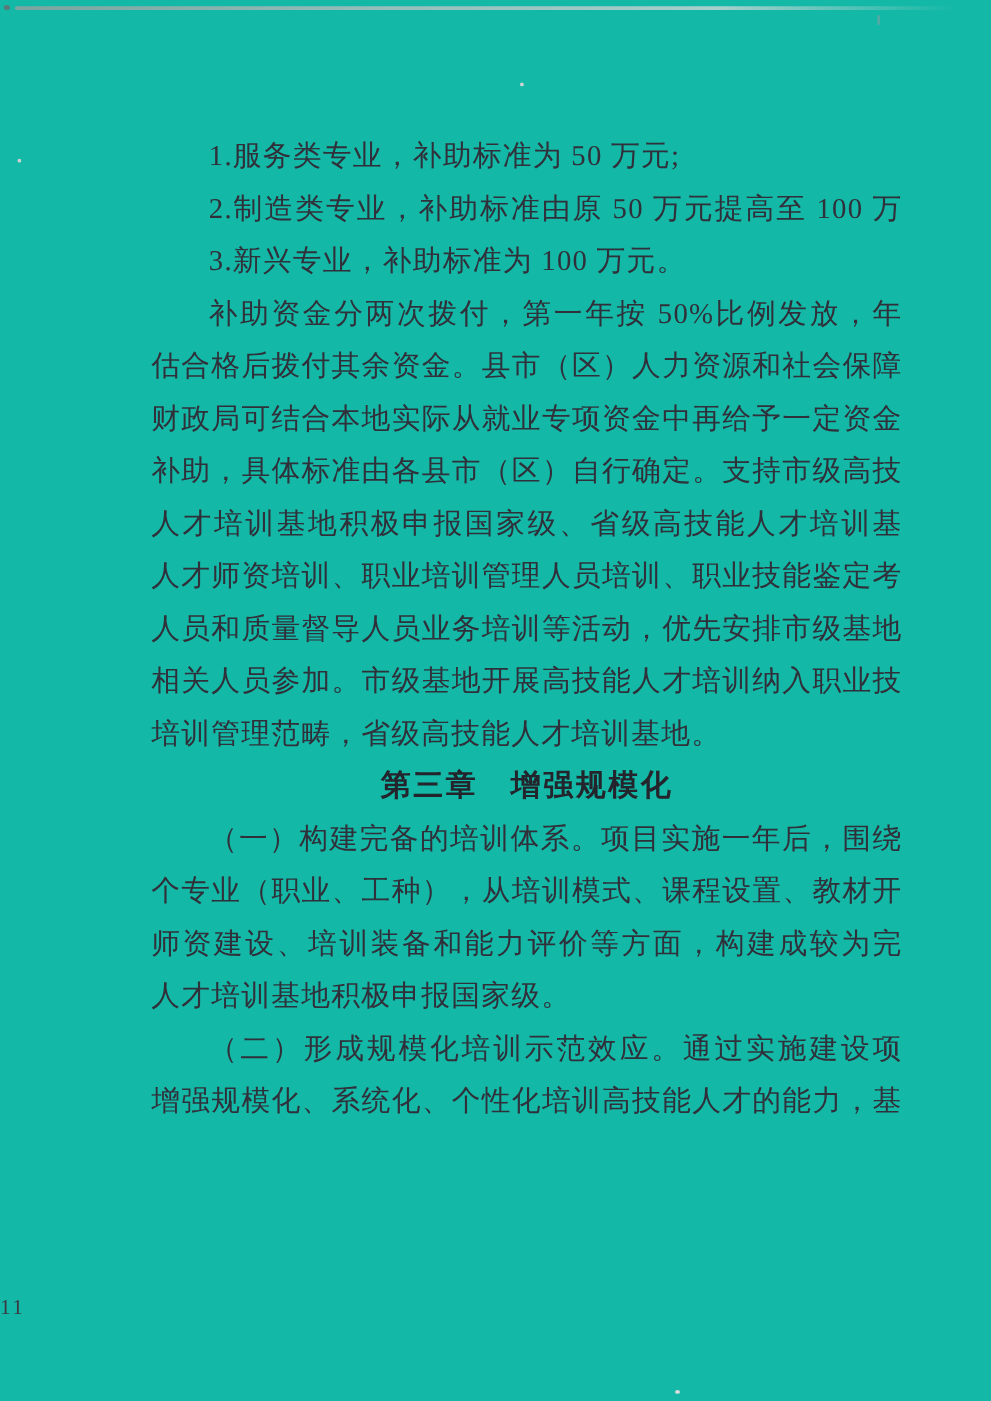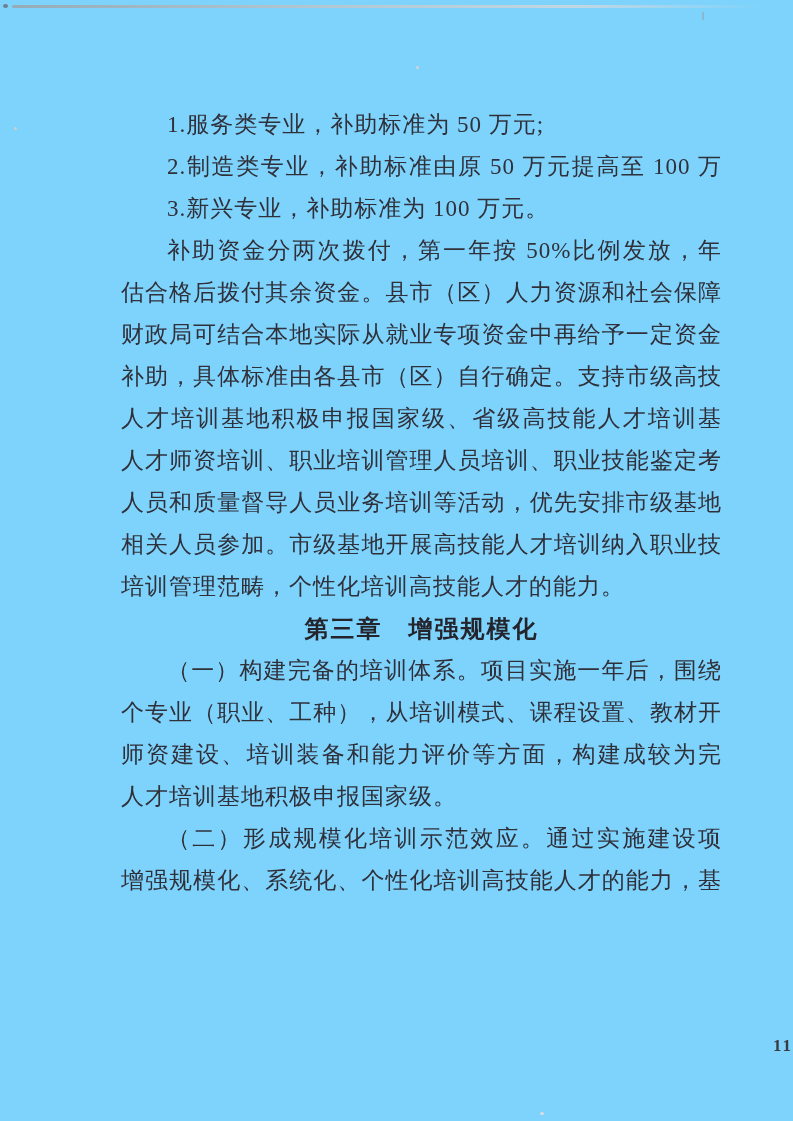"1.服务类专业，补助标准为 50 万元;" .page { background: #7dd3fc -> #14b8a6 }
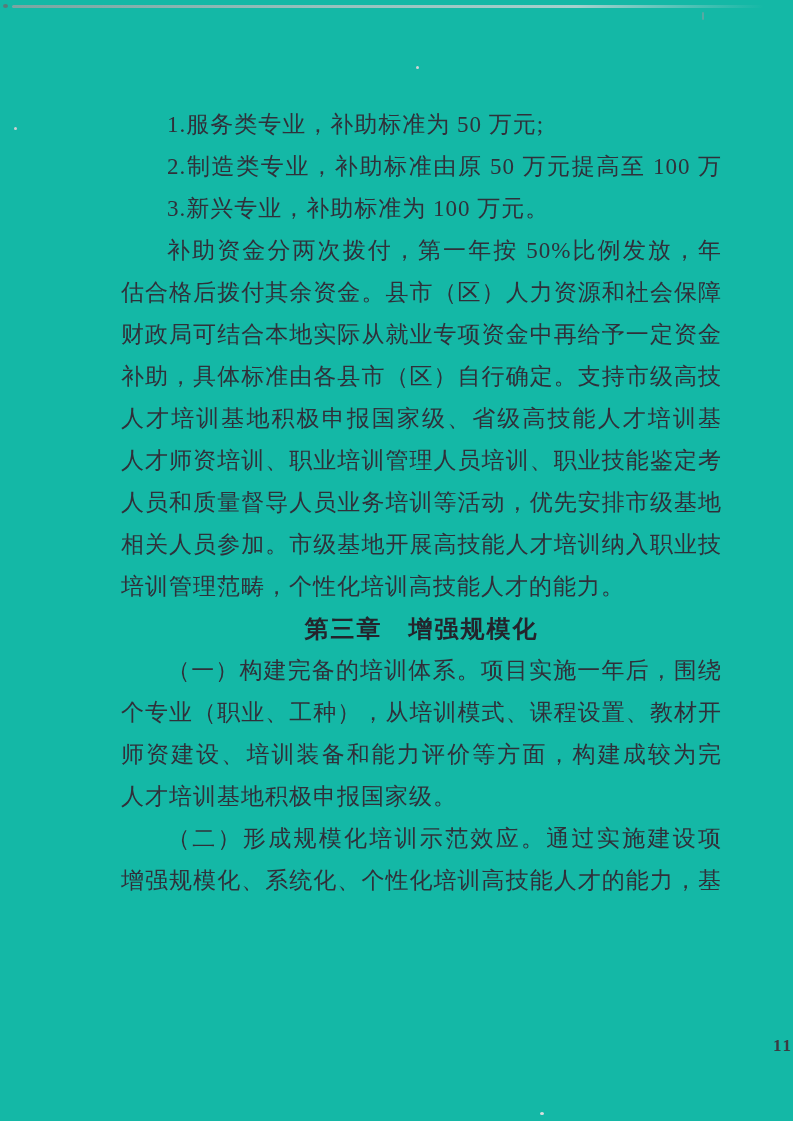"培训管理范畴，个性化培训高技能人才的能力。" div.line { text: 个性化培训高技能人才的能力 -> 省级高技能人才培训基地 }
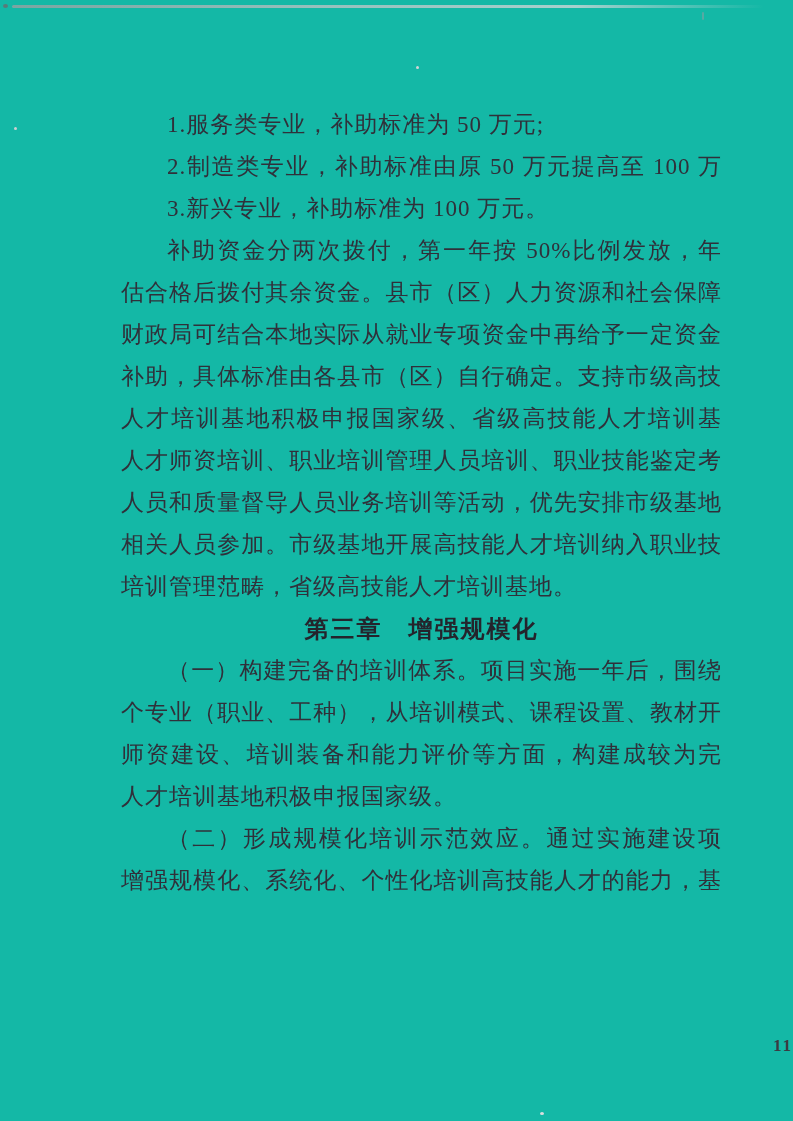"11" .page-number { font-weight: bold -> none; text-align: right -> left }
